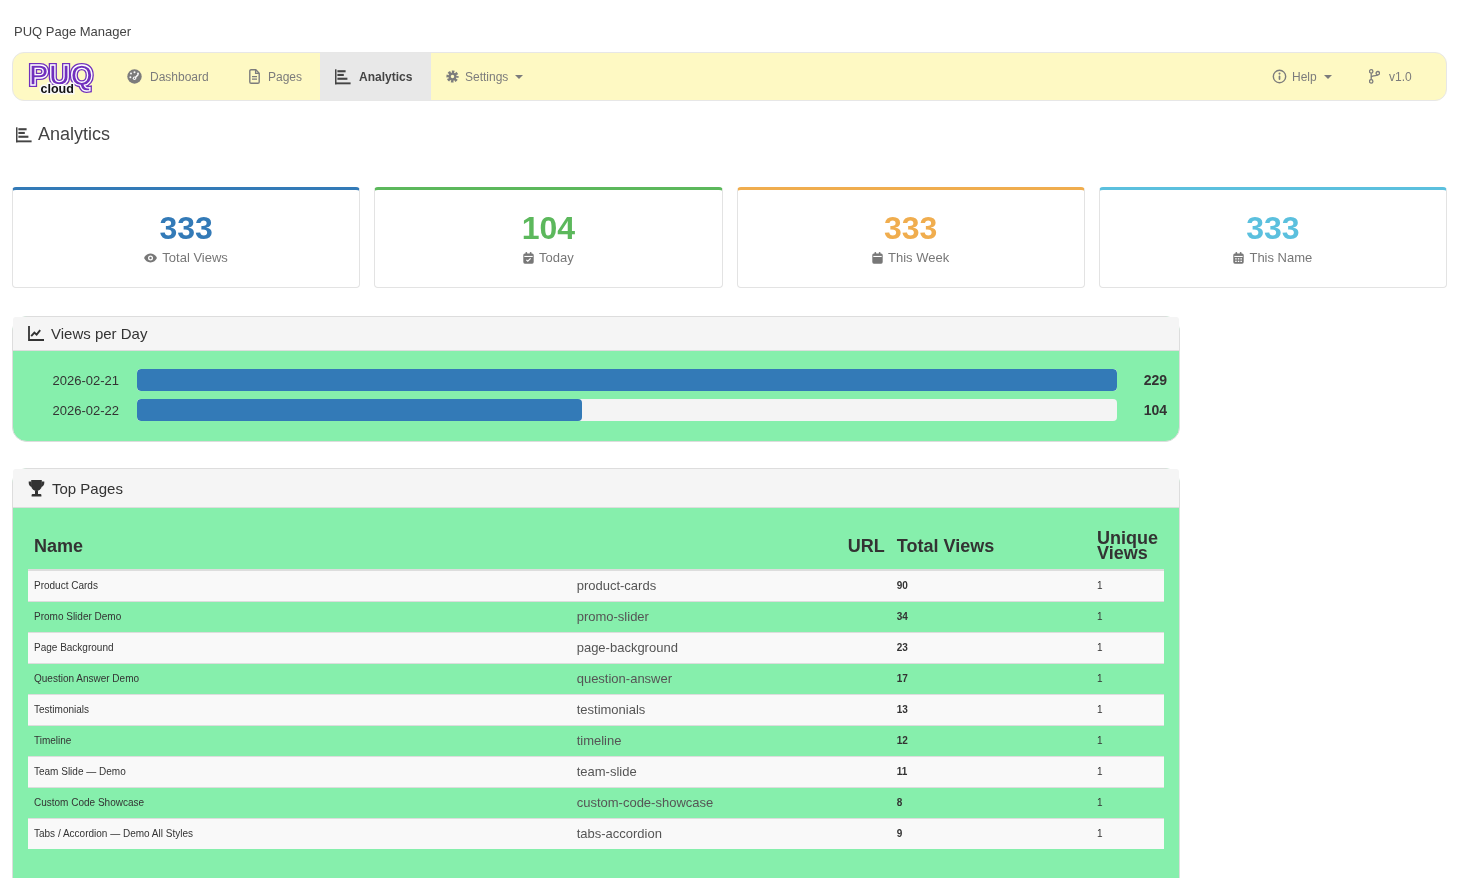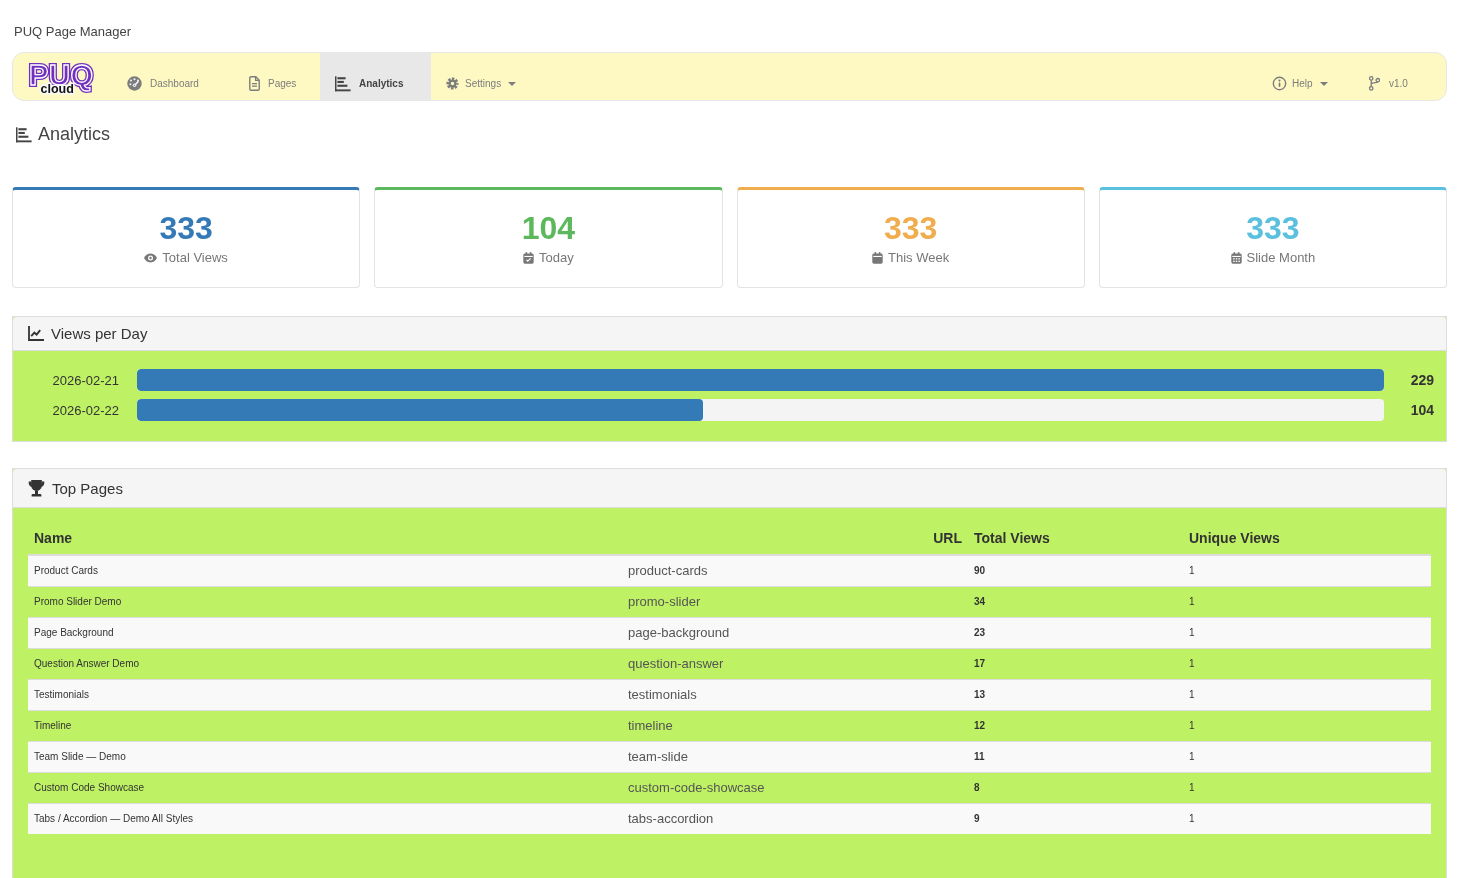"Dashboard" .navitem { font-size: 10px -> 12px; top: 7px -> 0 }
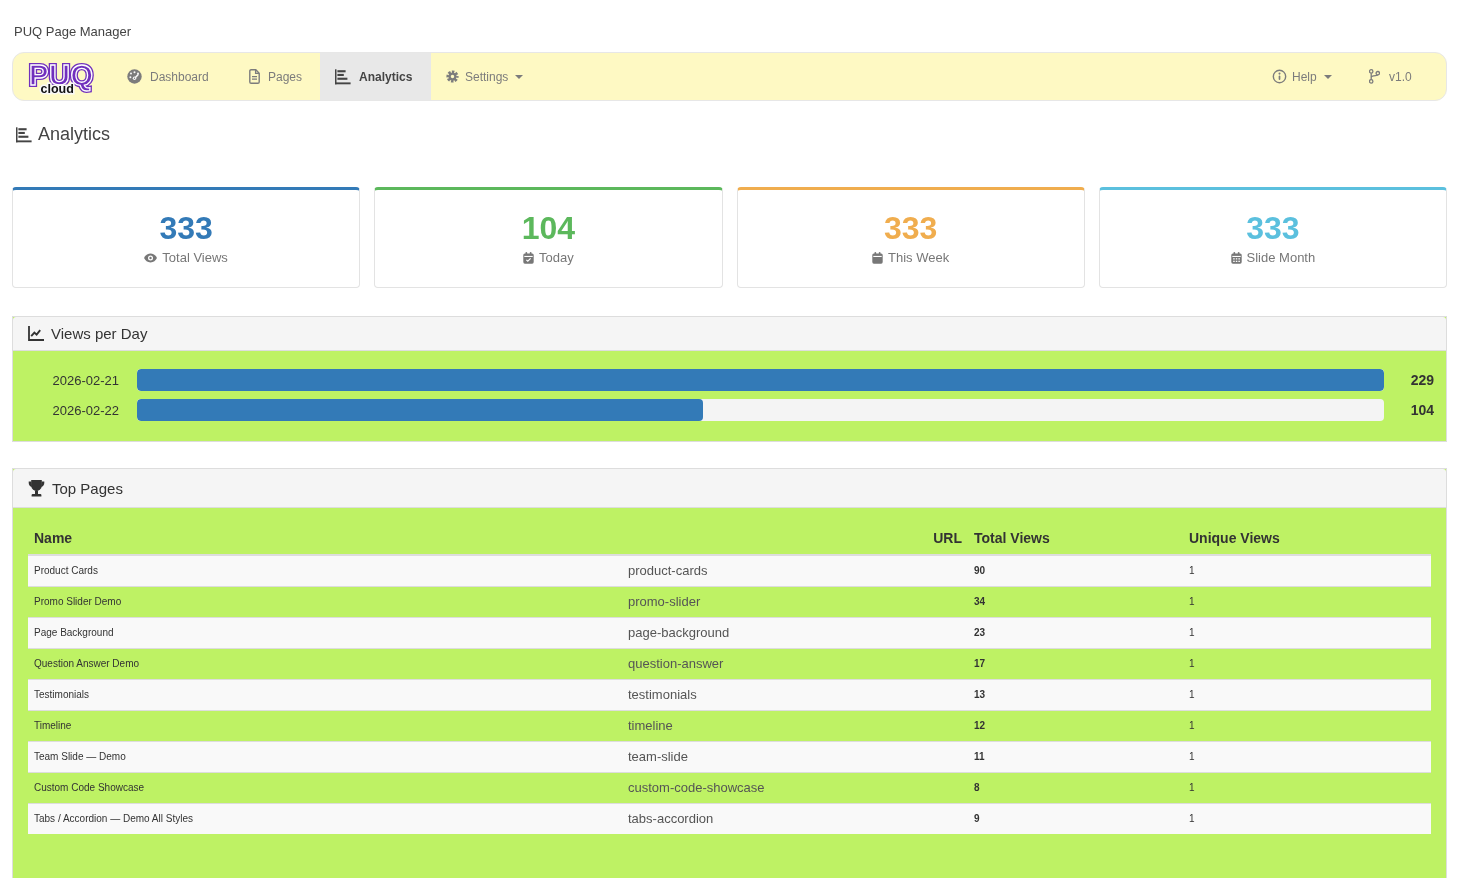"Slide Month" span { text: Slide Month -> This Name }
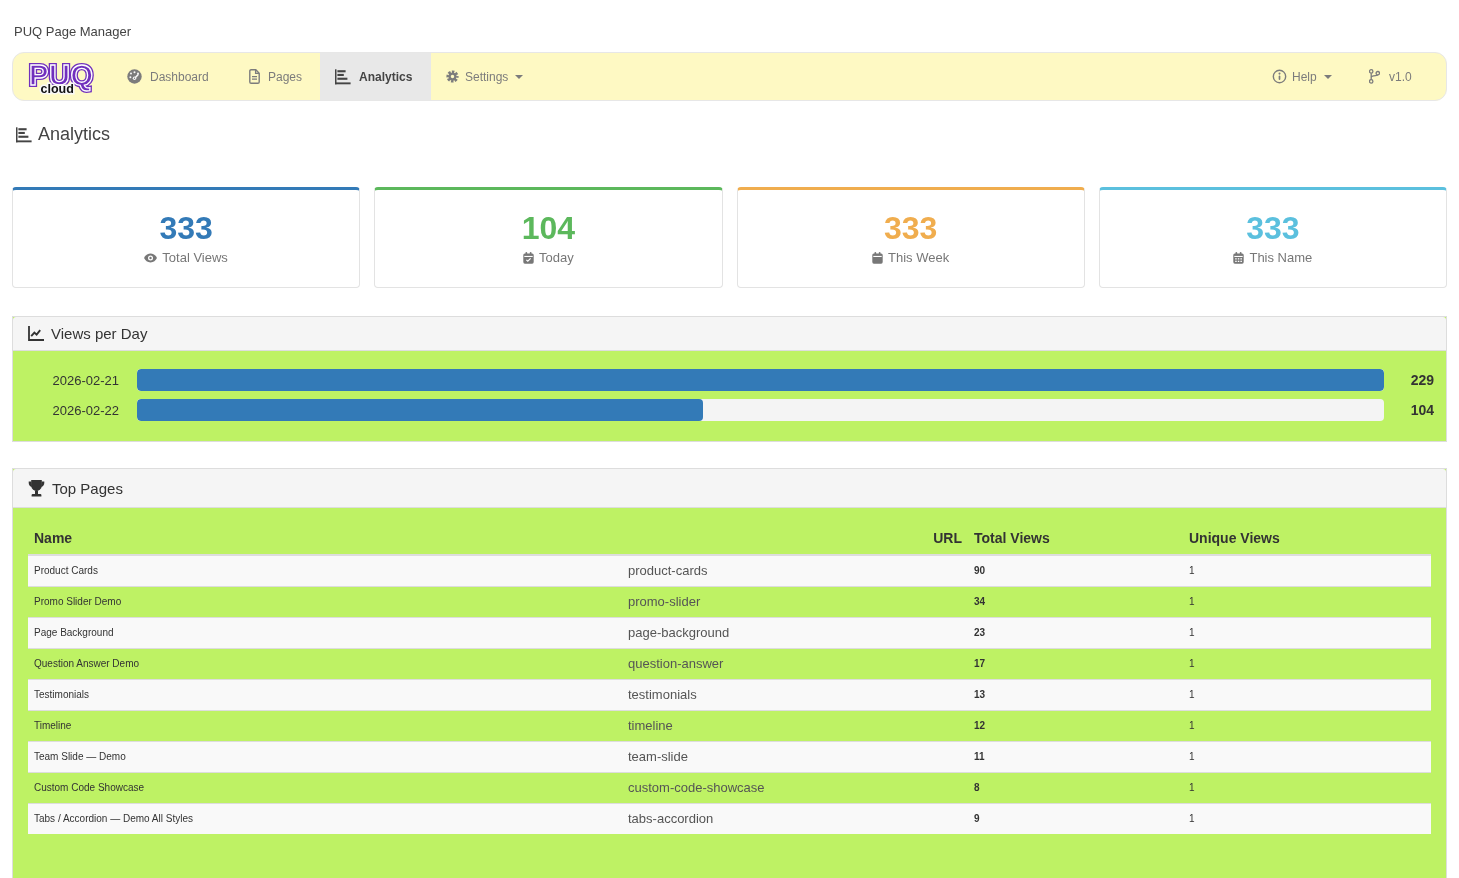"Views per Day" .panel { background: #bef264 -> #86efac; border-radius: 0 -> 15px; width: 1435px -> 1168px }
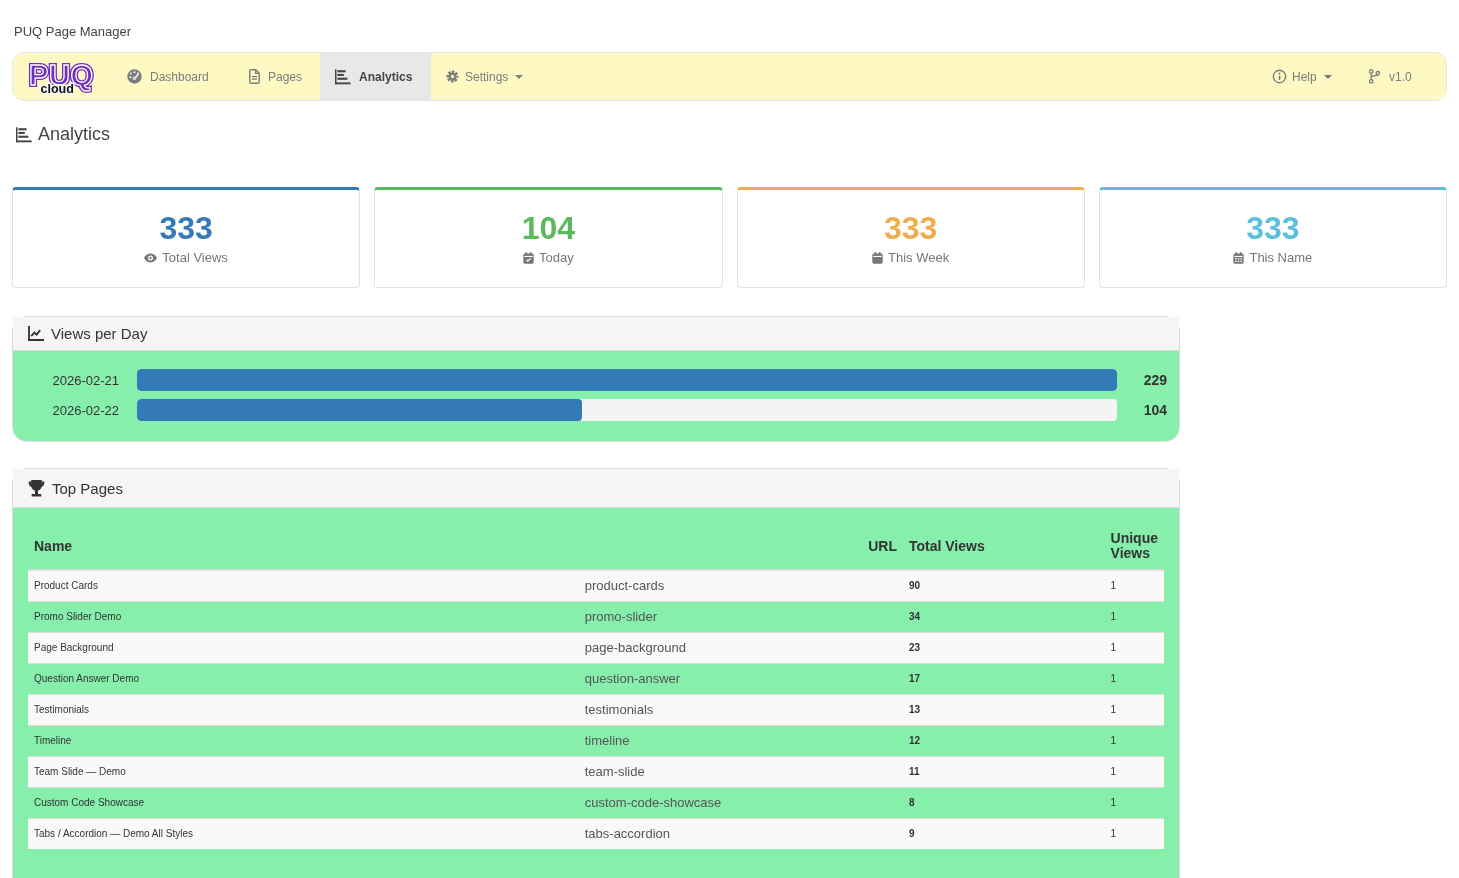"Name" th { font-size: 14px -> 18px }
